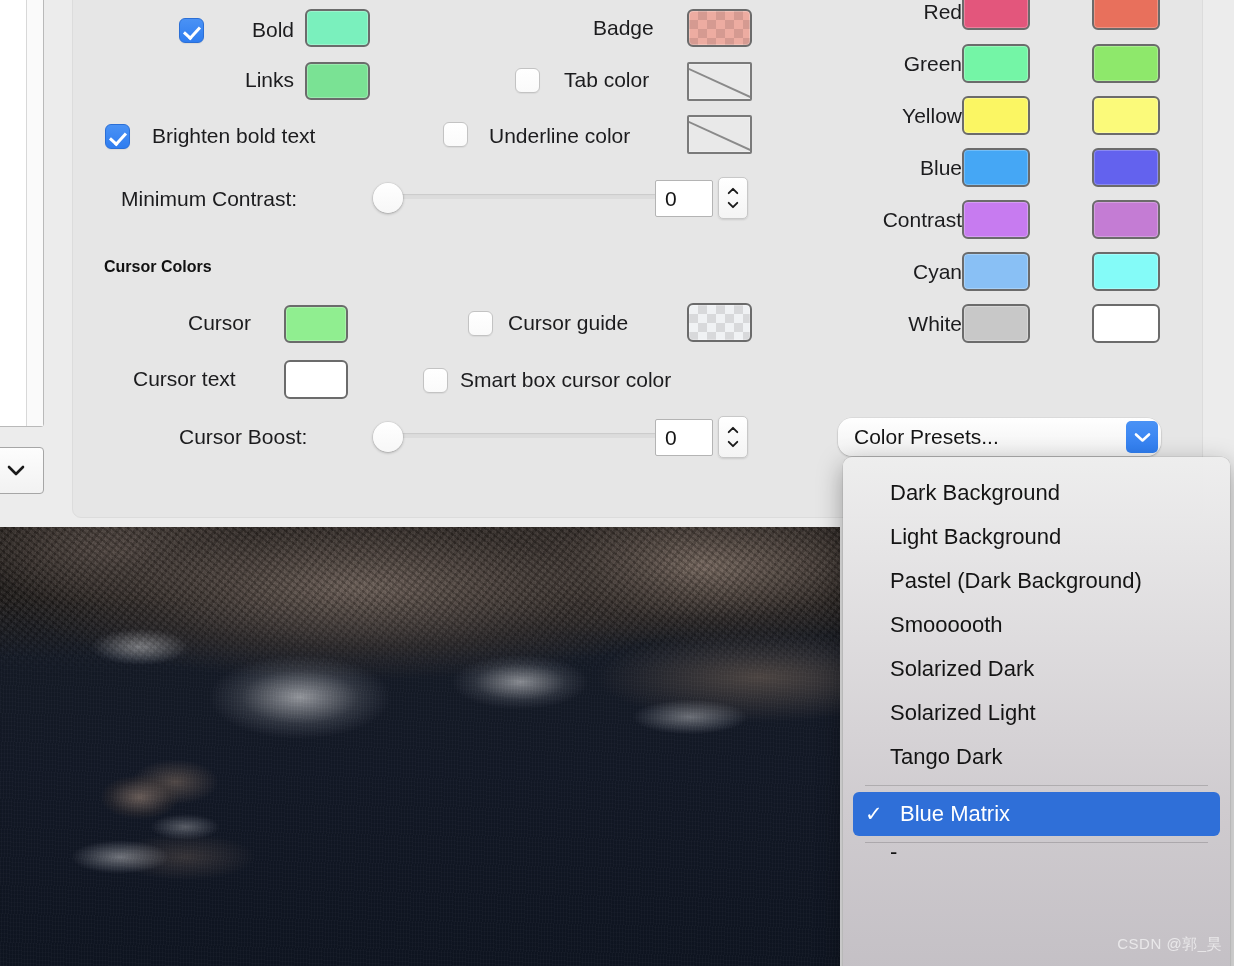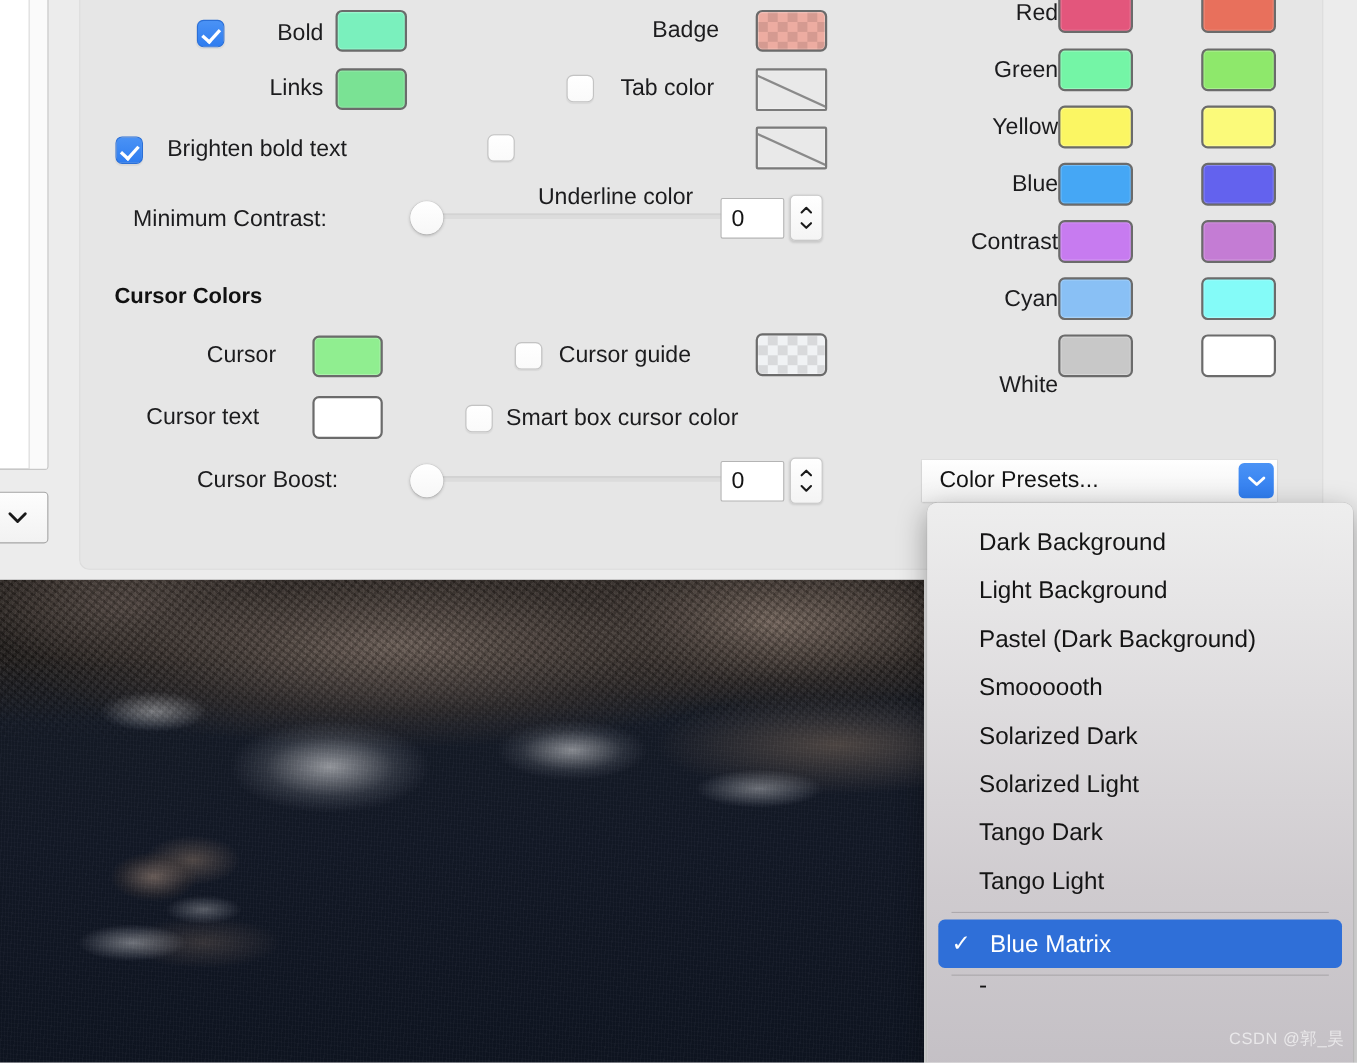"Underline color" div.lbl { margin-top: 43px -> none }
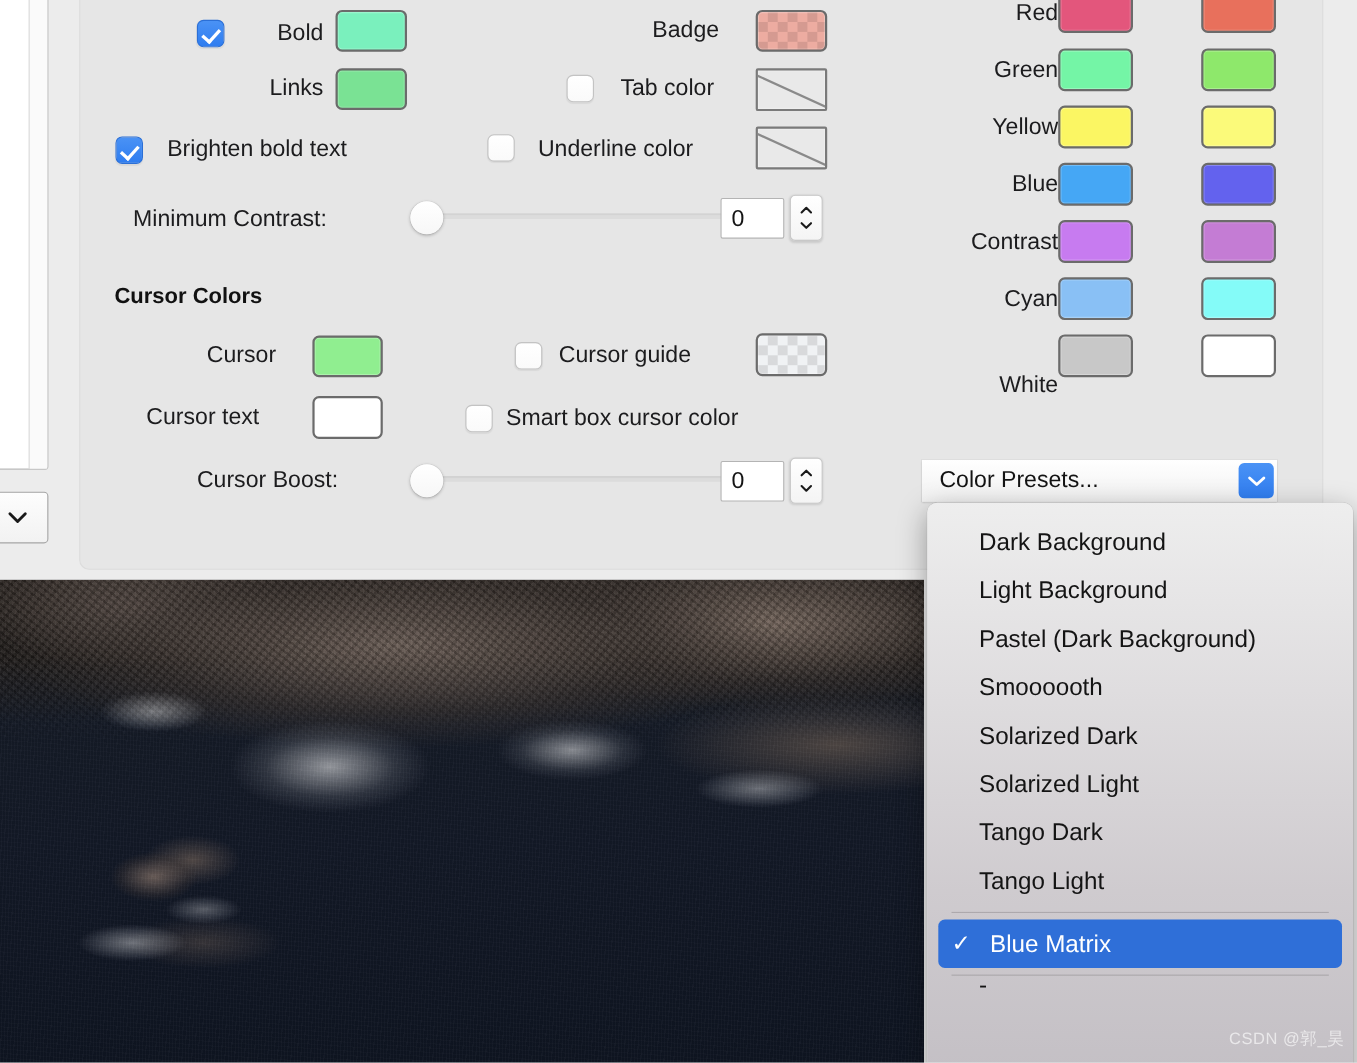"Cursor Colors" .section-title { font-size: 20px -> 16px }
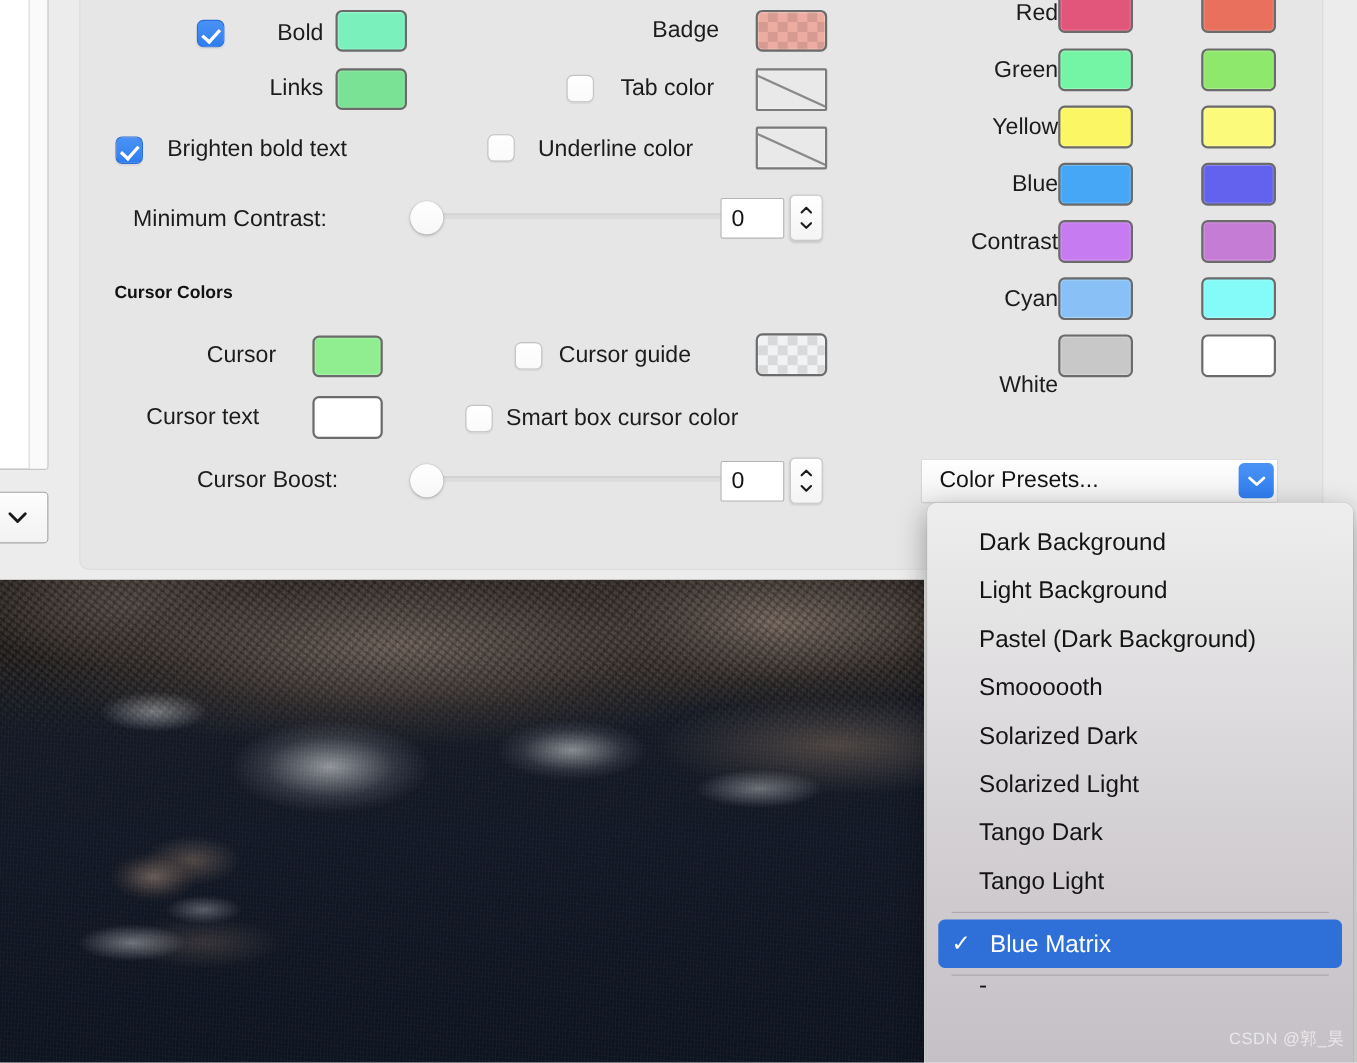"White" div.lbl { margin-top: 26px -> none }
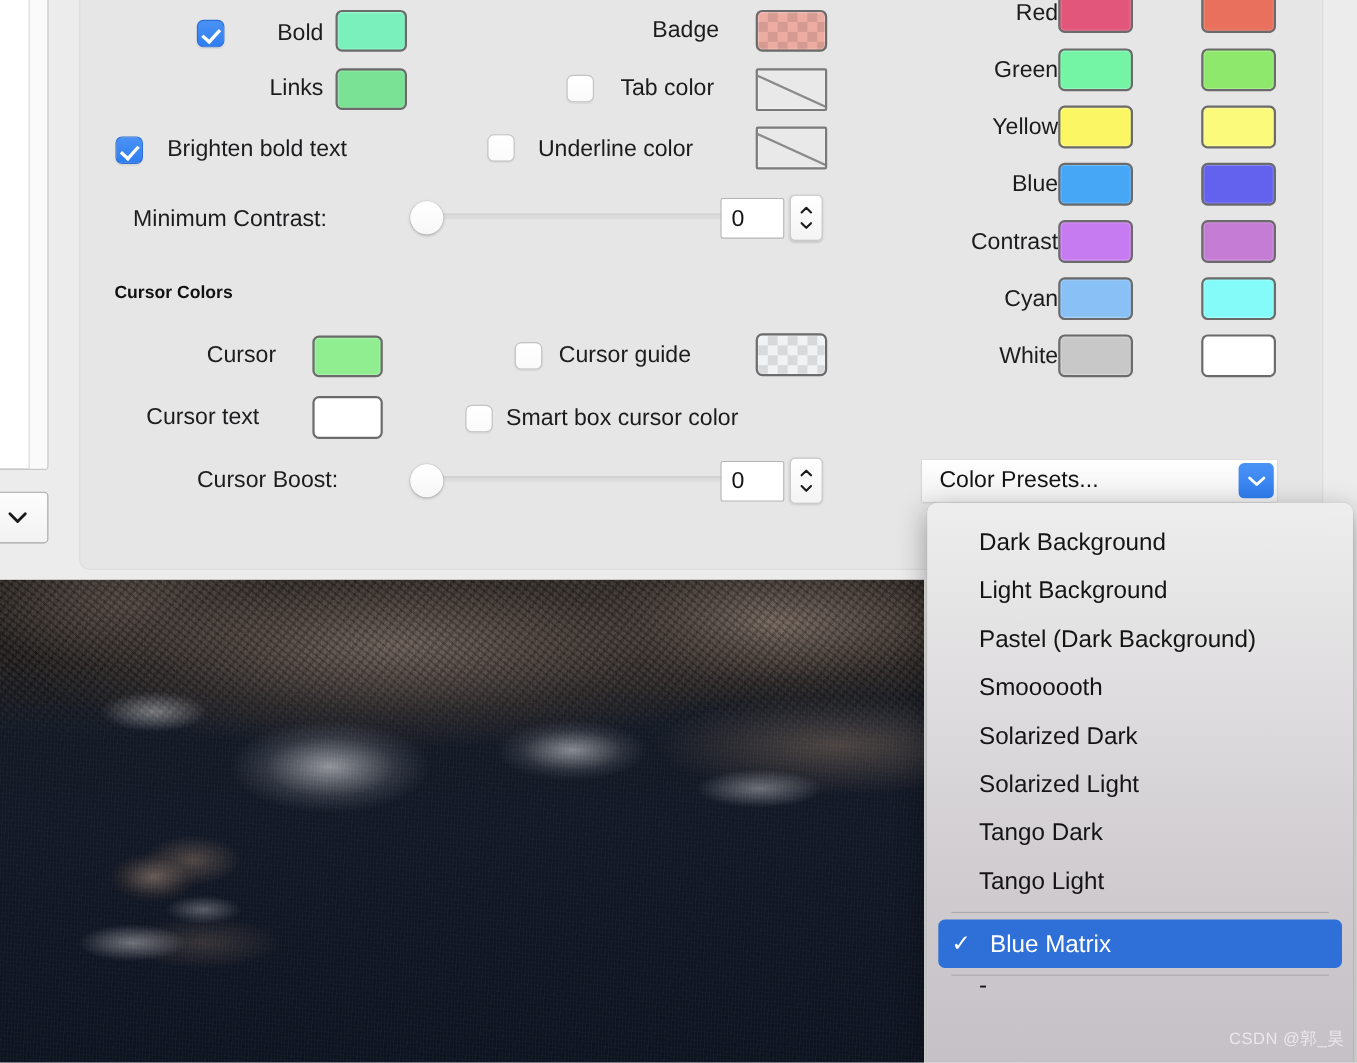"Color Presets..." #preset-button { border-radius: 0 -> 14px }
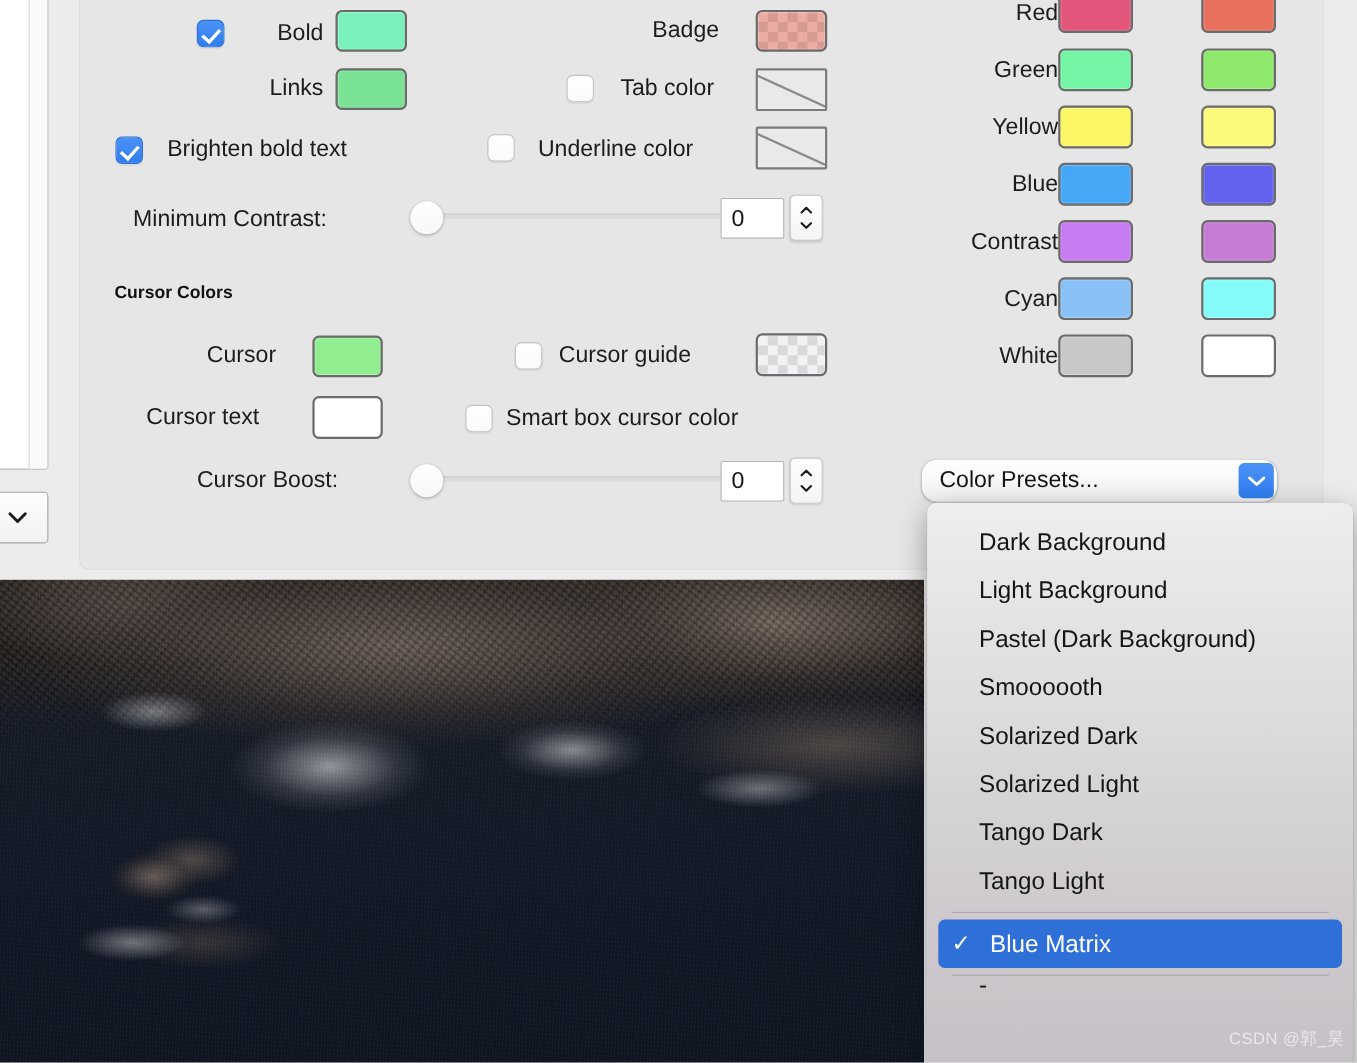"Tango Light" div.menu-item { html: <div> <span>Tango Light</span> </div> -> none }
